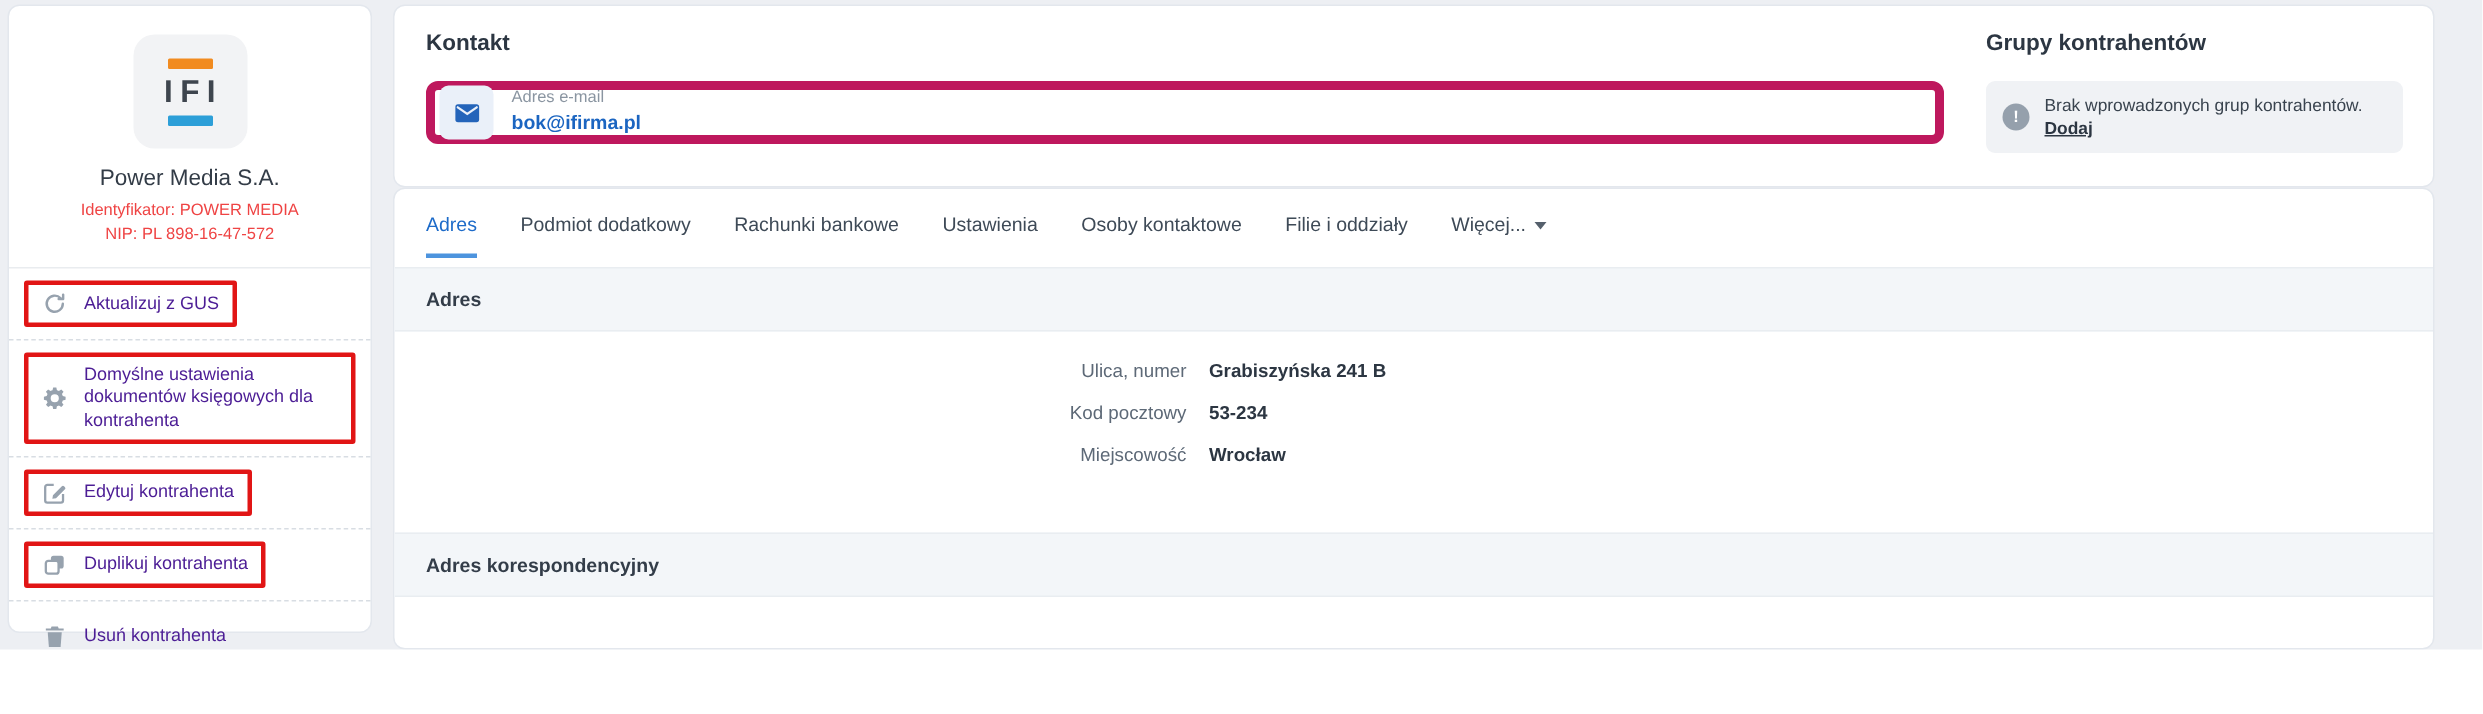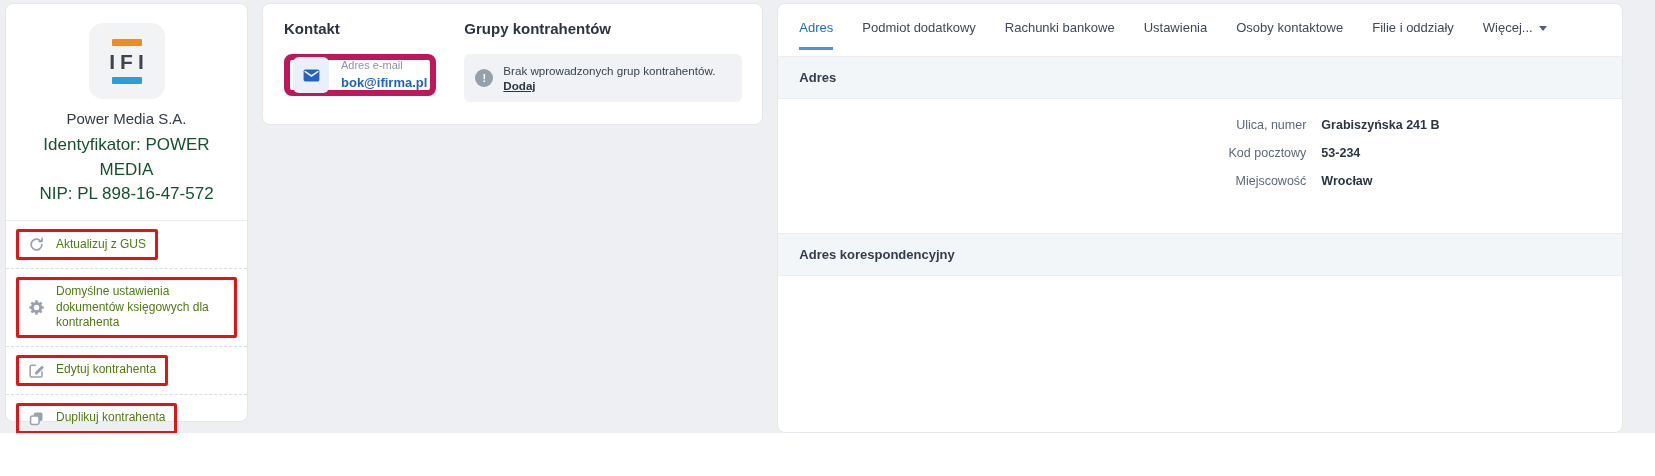"Kontakt" .main { flex-direction: row -> column; gap: 14px -> none }
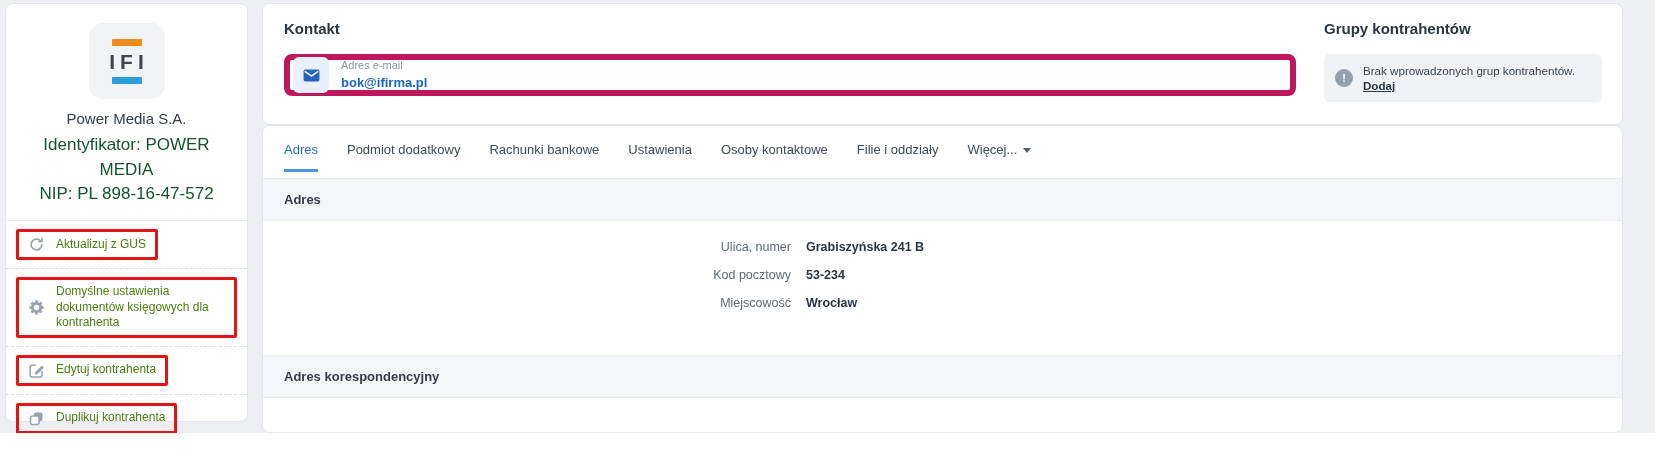"Identyfikator: POWER MEDIA" .company-sub { color: #14532d -> #ef4444; font-size: 17px -> 11px }
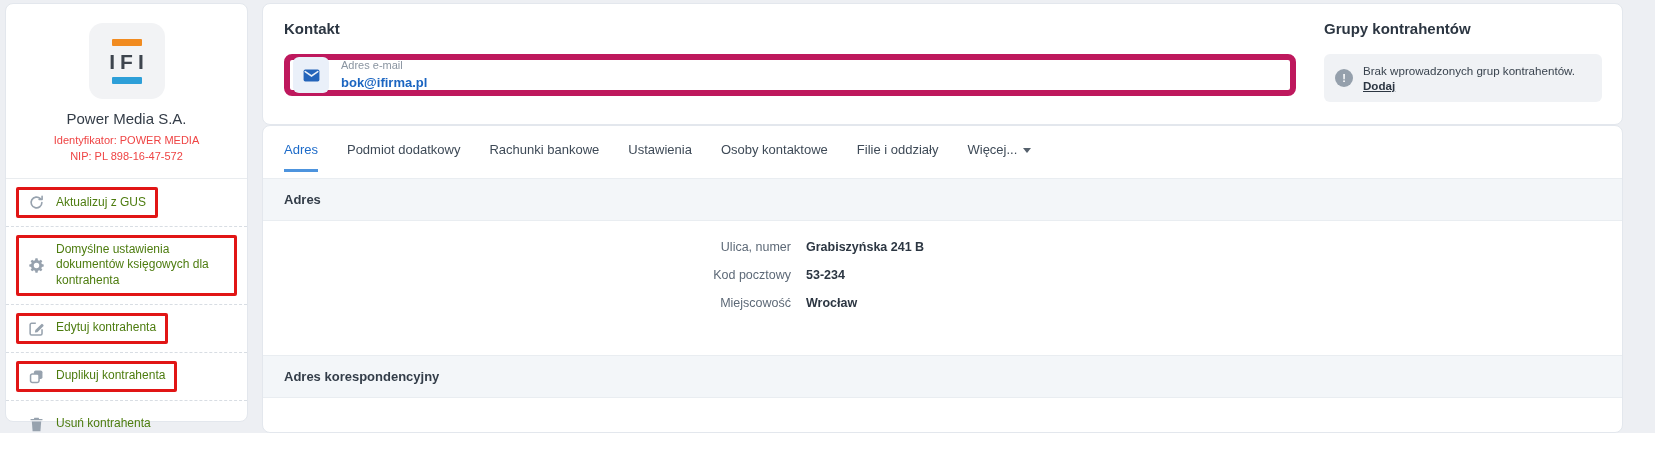"Aktualizuj z GUS" .action-label { color: #4d7c0f -> #4c1d95 }
